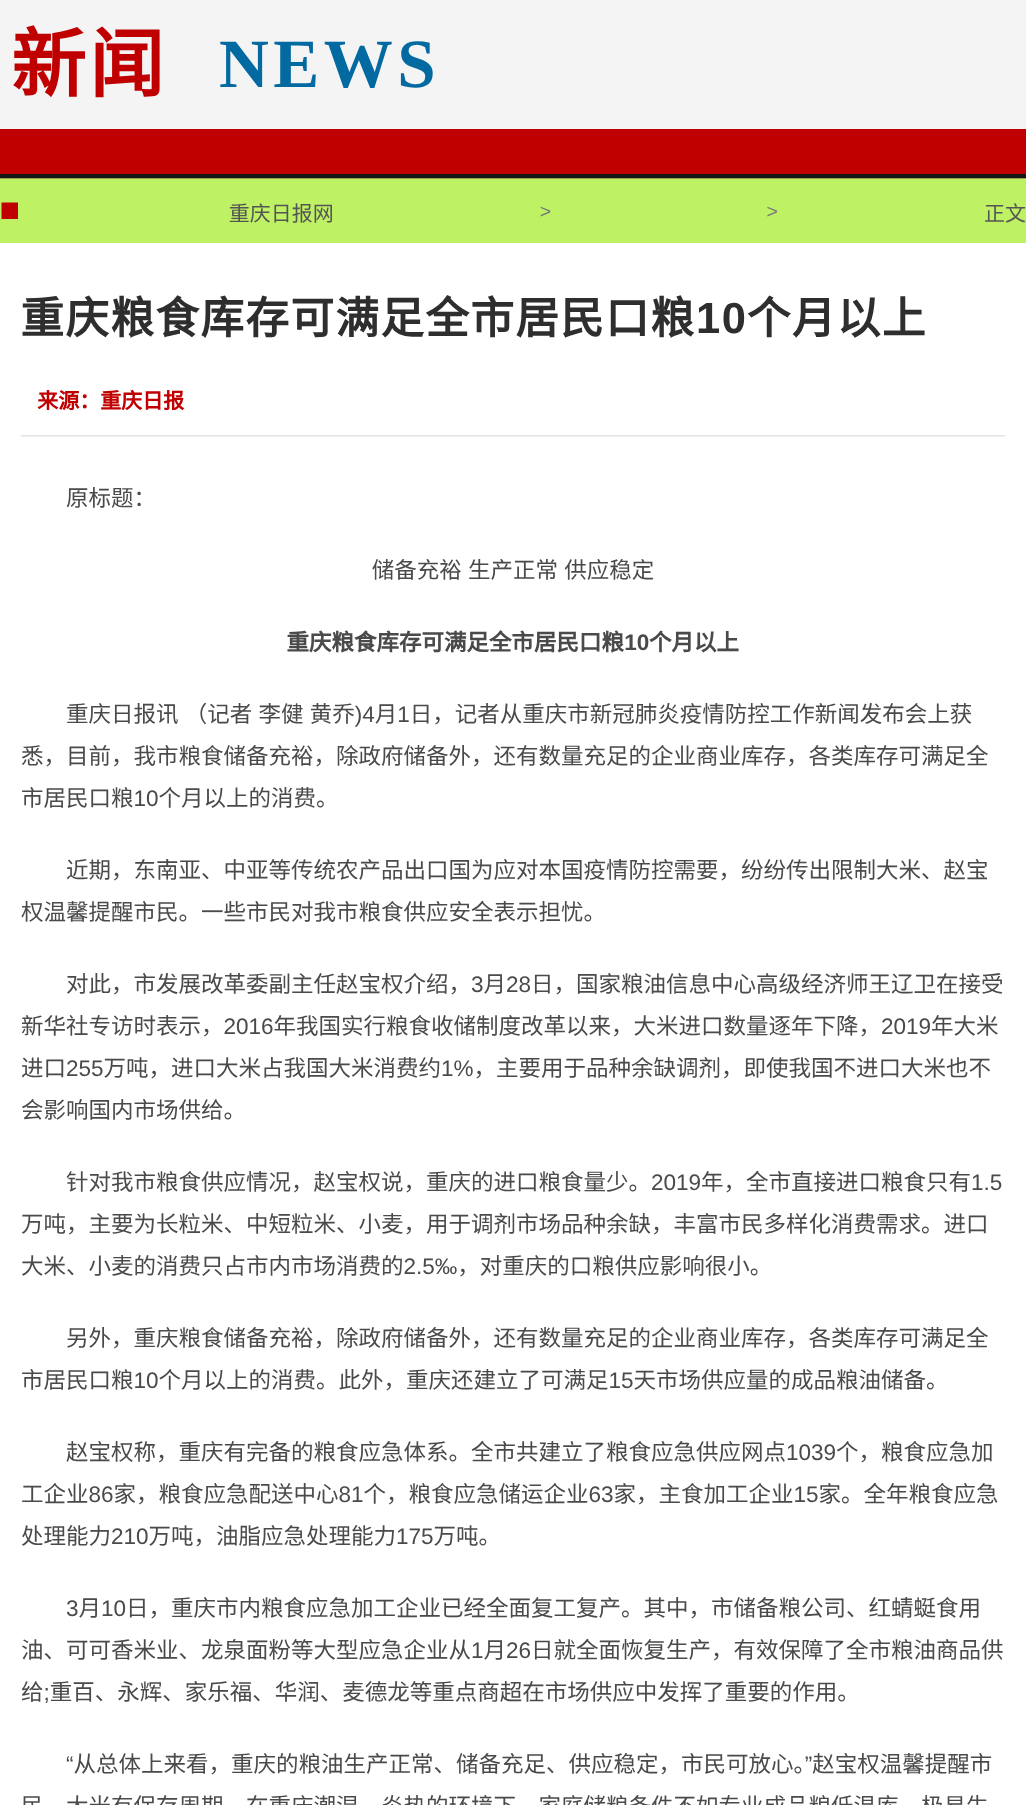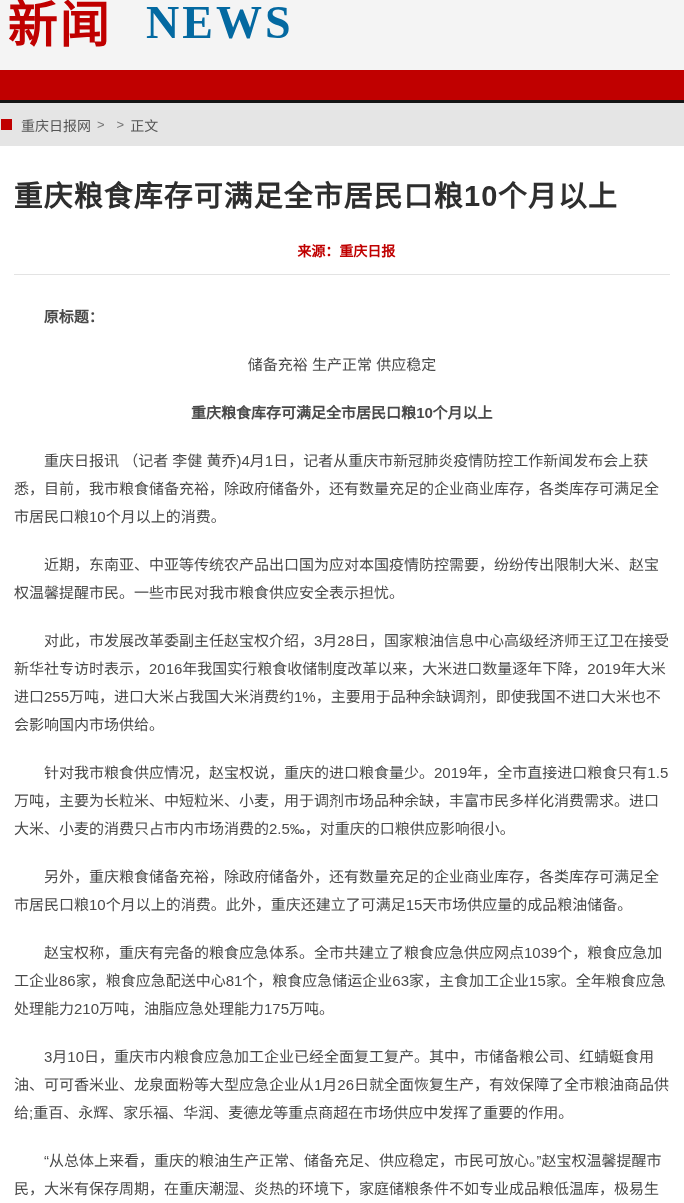"新闻" .site-header { align-items: none -> center; height: 70px -> 86px }
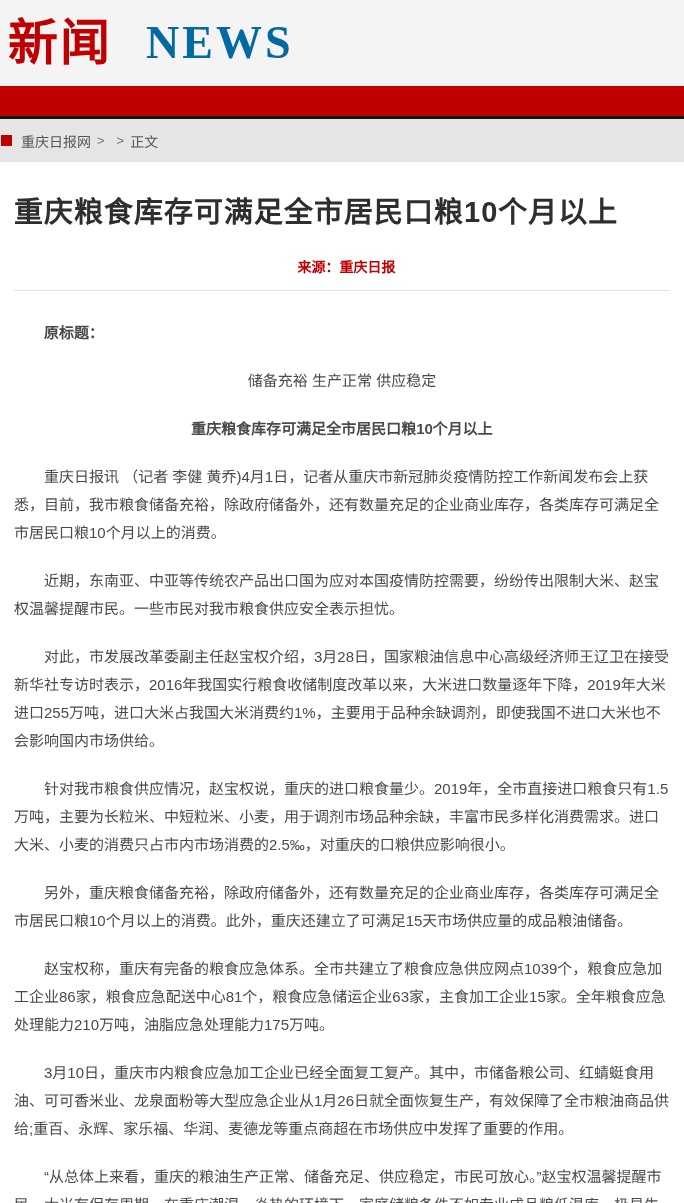"重庆日报网" .breadcrumb-bar { background: #e5e5e5 -> #bef264; justify-content: none -> space-between }
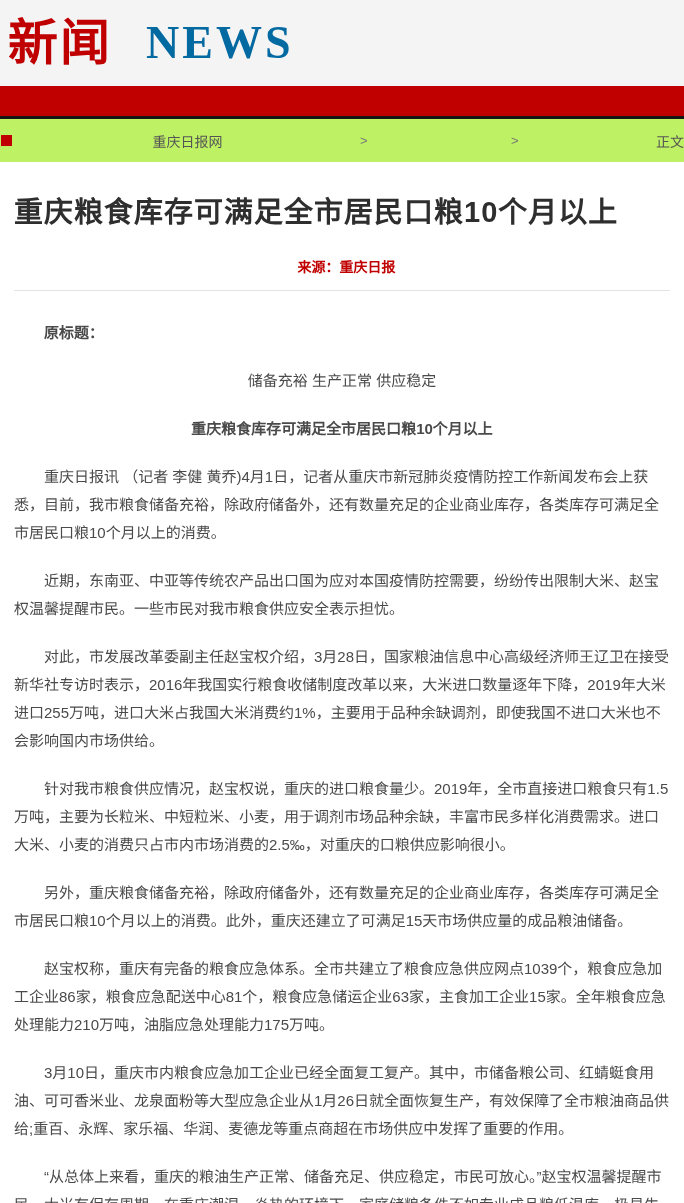"来源：重庆日报" .meta-row { justify-content: center -> flex-start }
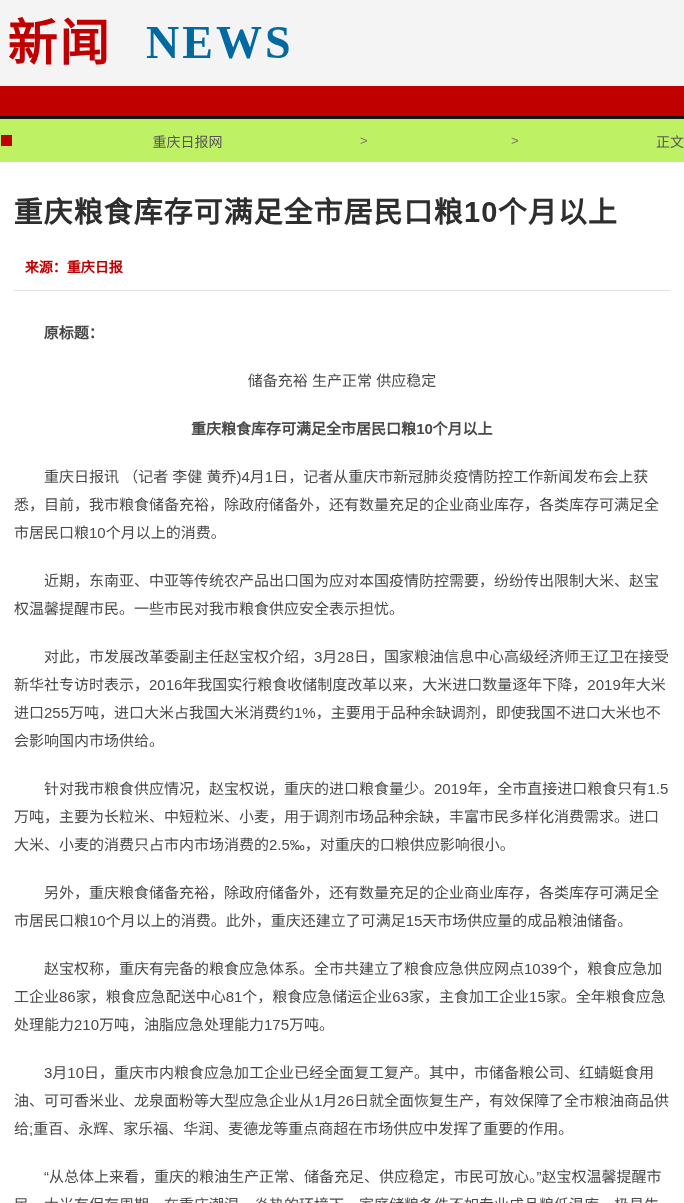"原标题：" .orig-label { font-weight: bold -> normal }
